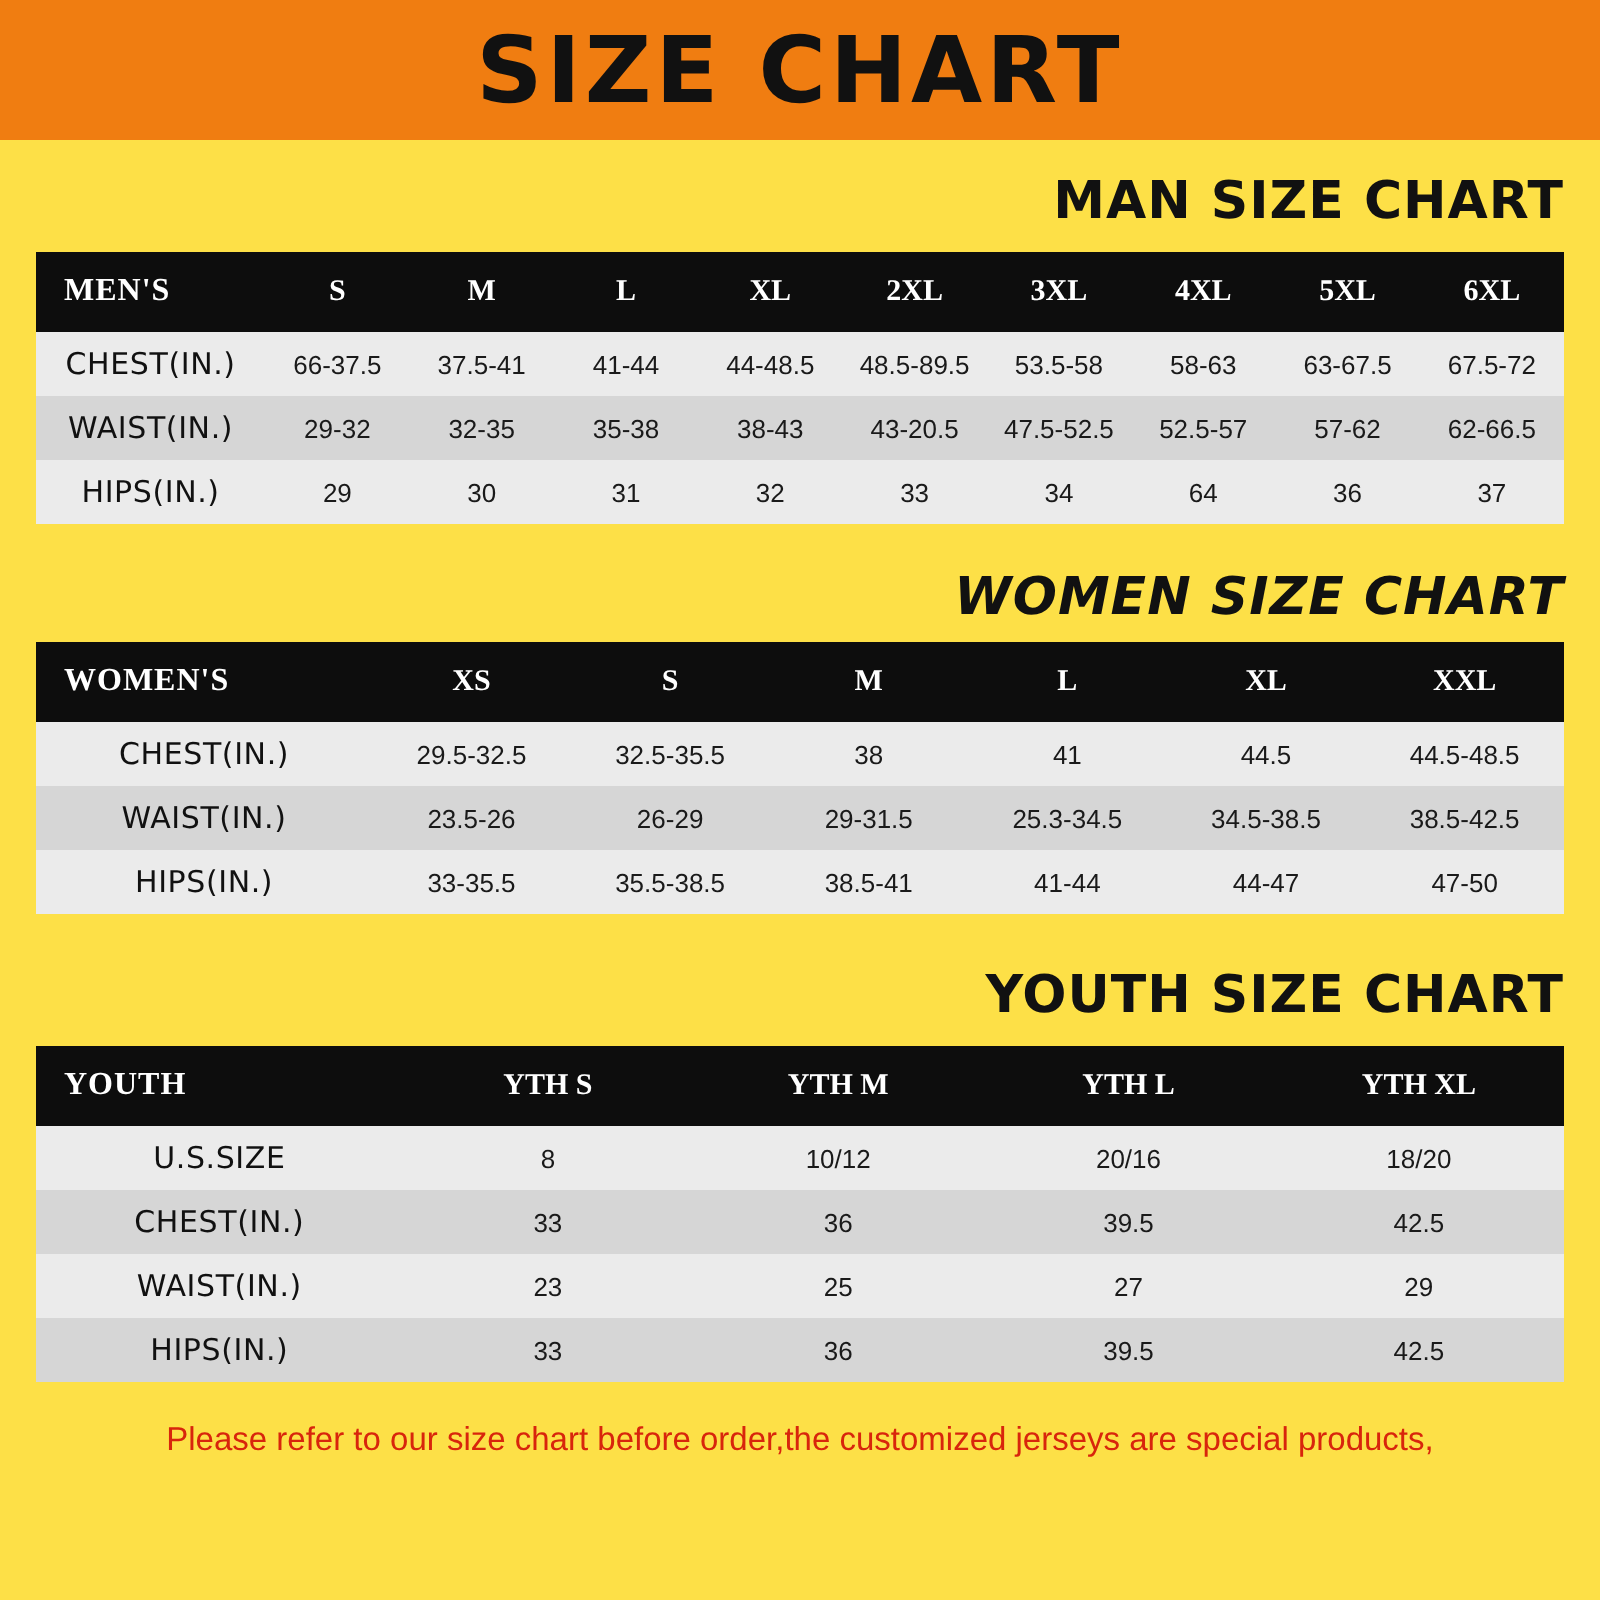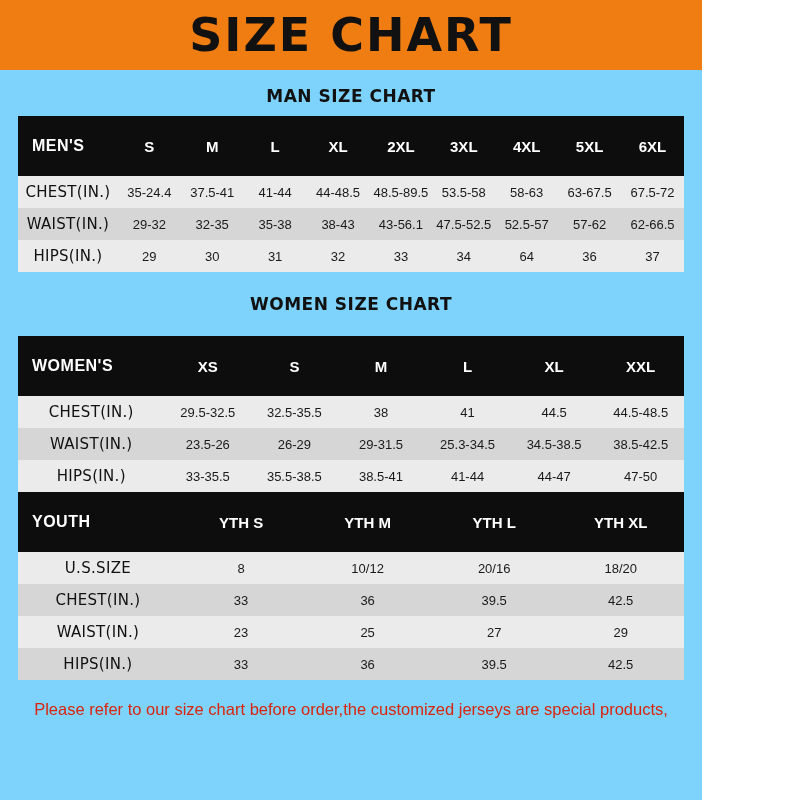"SIZE CHART" .page { background: #7dd3fc -> #fde047; width: 702px -> 800px }
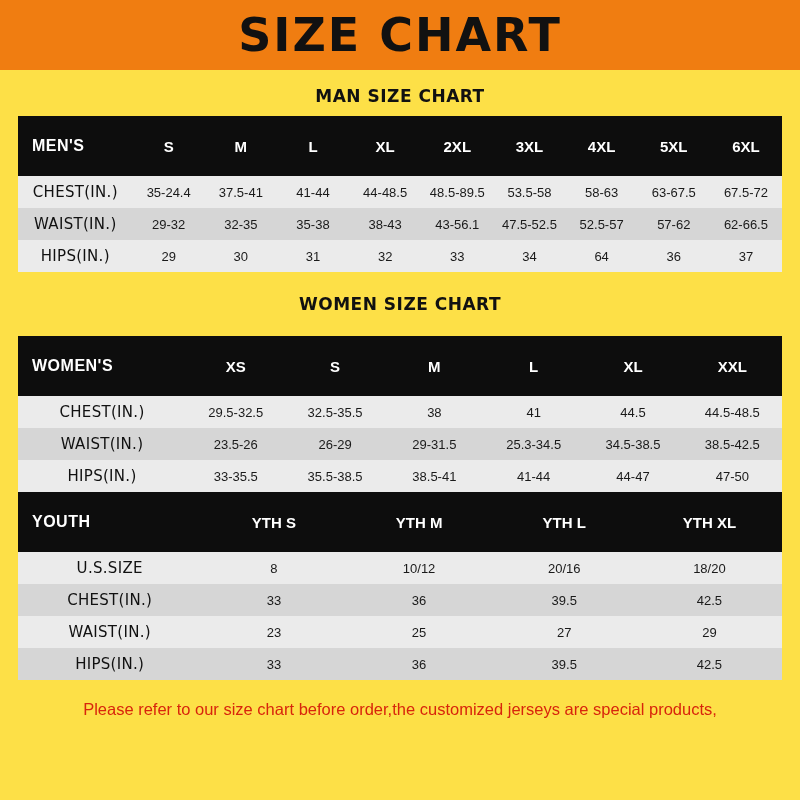"MAN SIZE CHART" .section-title { font-size: 17px -> 26px; text-align: center -> right }
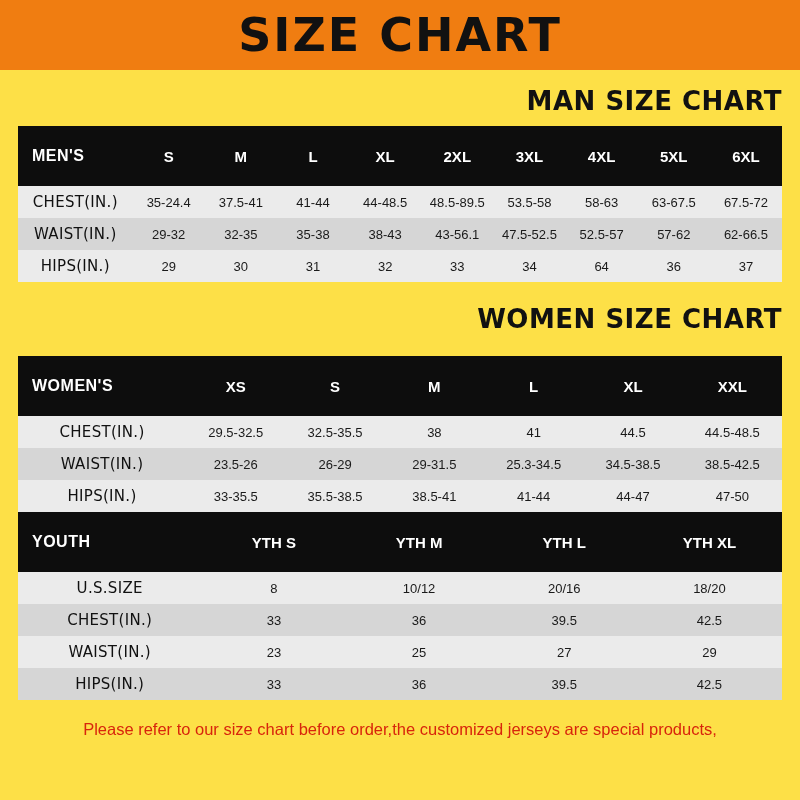"MEN'S" table.size-table thead th { font-family: Liberation Sans, sans-serif -> Liberation Serif, serif; padding: 21px 2px -> 11px 2px }
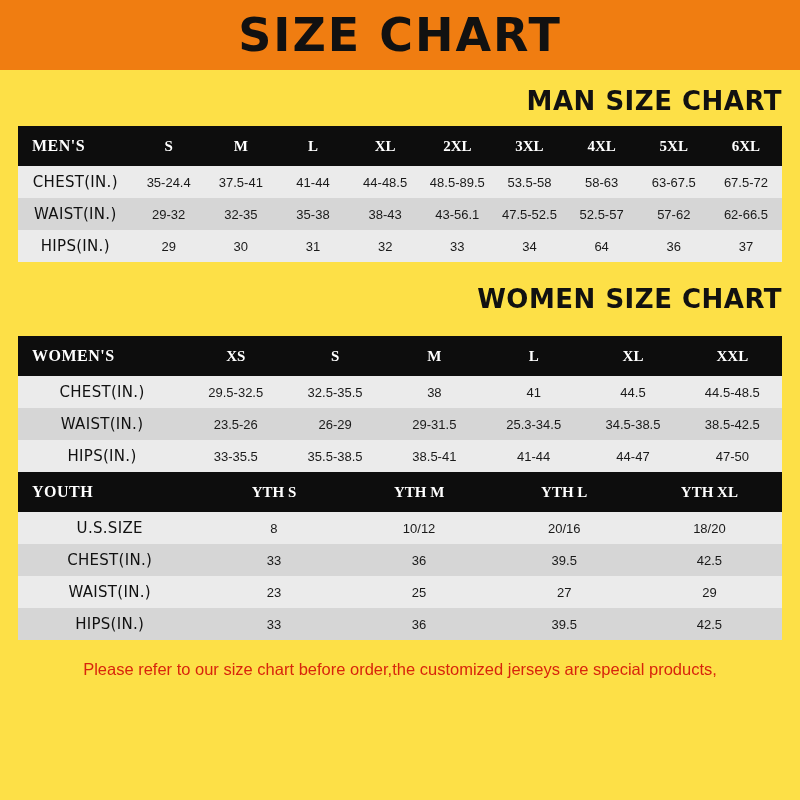"35-24.4" td { text: 35-24.4 -> 66-37.5 }
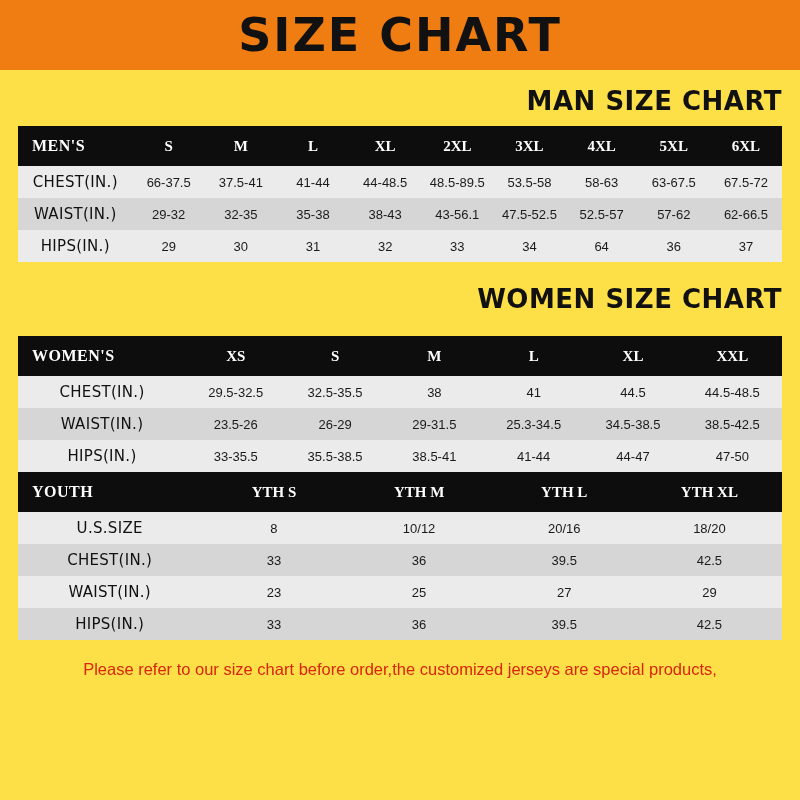"43-56.1" td { text: 43-56.1 -> 43-20.5 }
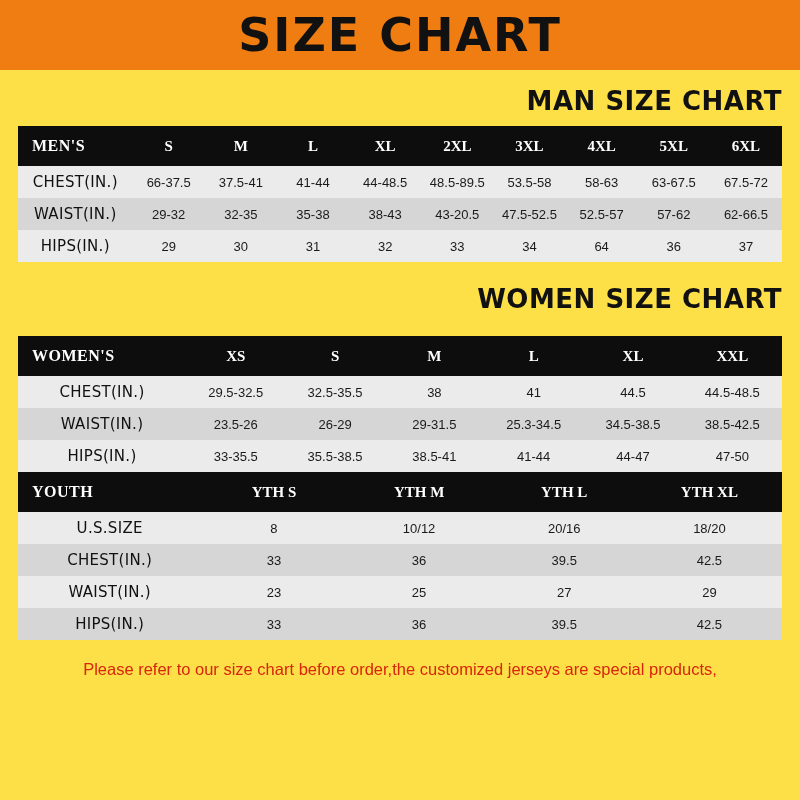"WOMEN SIZE CHART" .t-women { font-style: none -> italic; margin-bottom: 22px -> 7px }
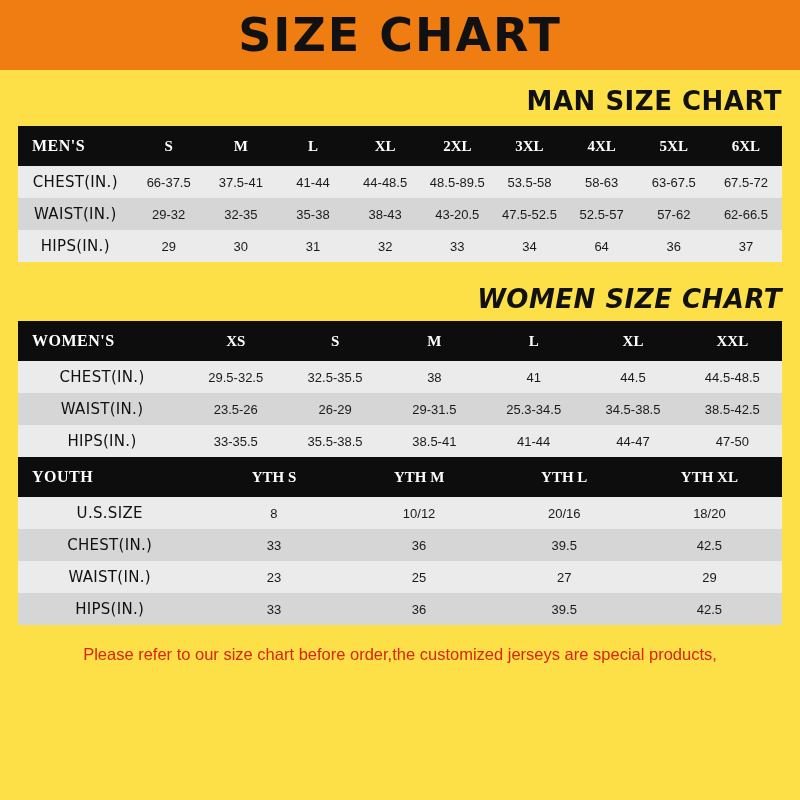"YOUTH SIZE CHART" div.section-title { html: none -> <div>YOUTH SIZE CHART</div> }
